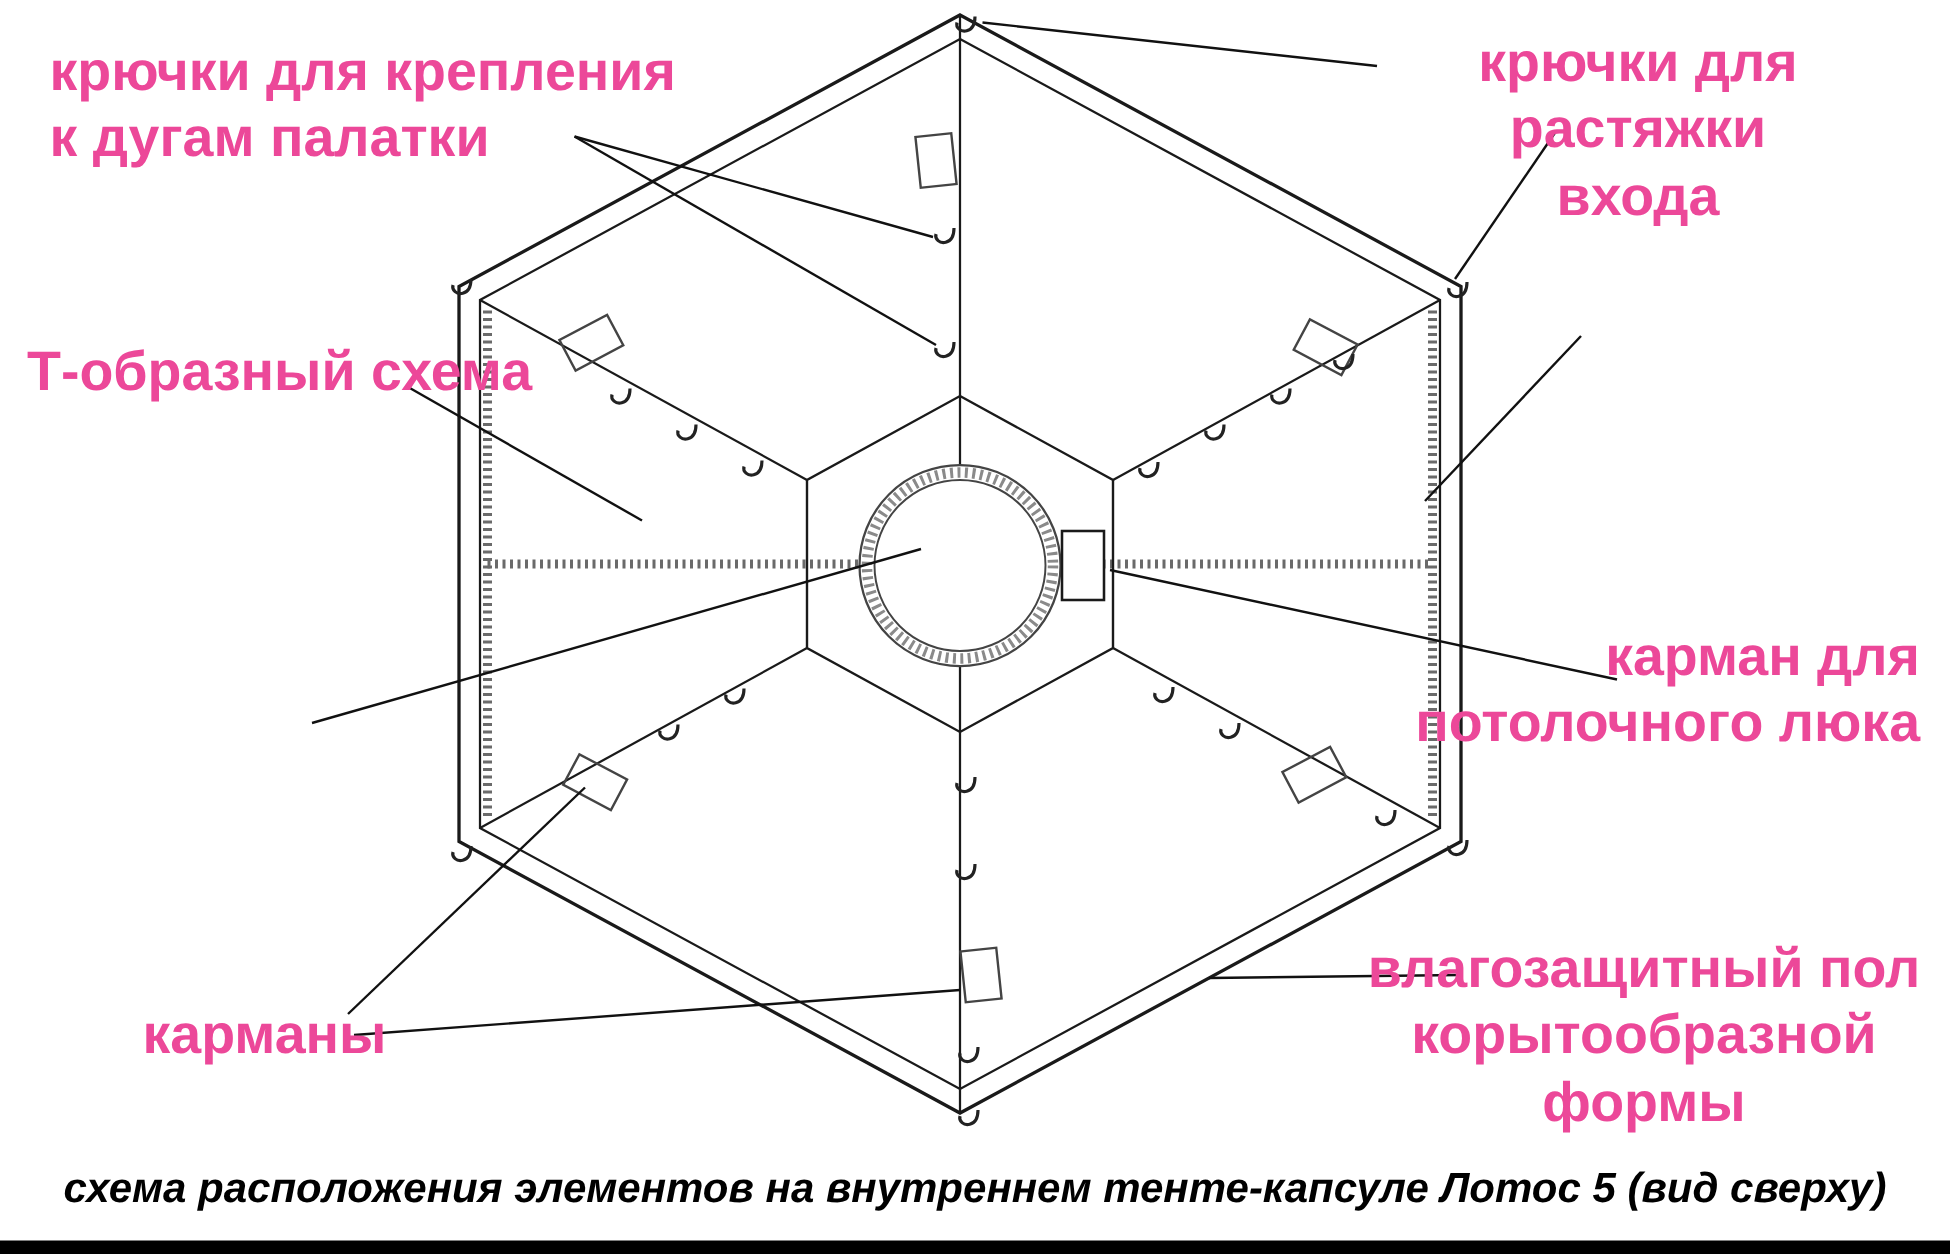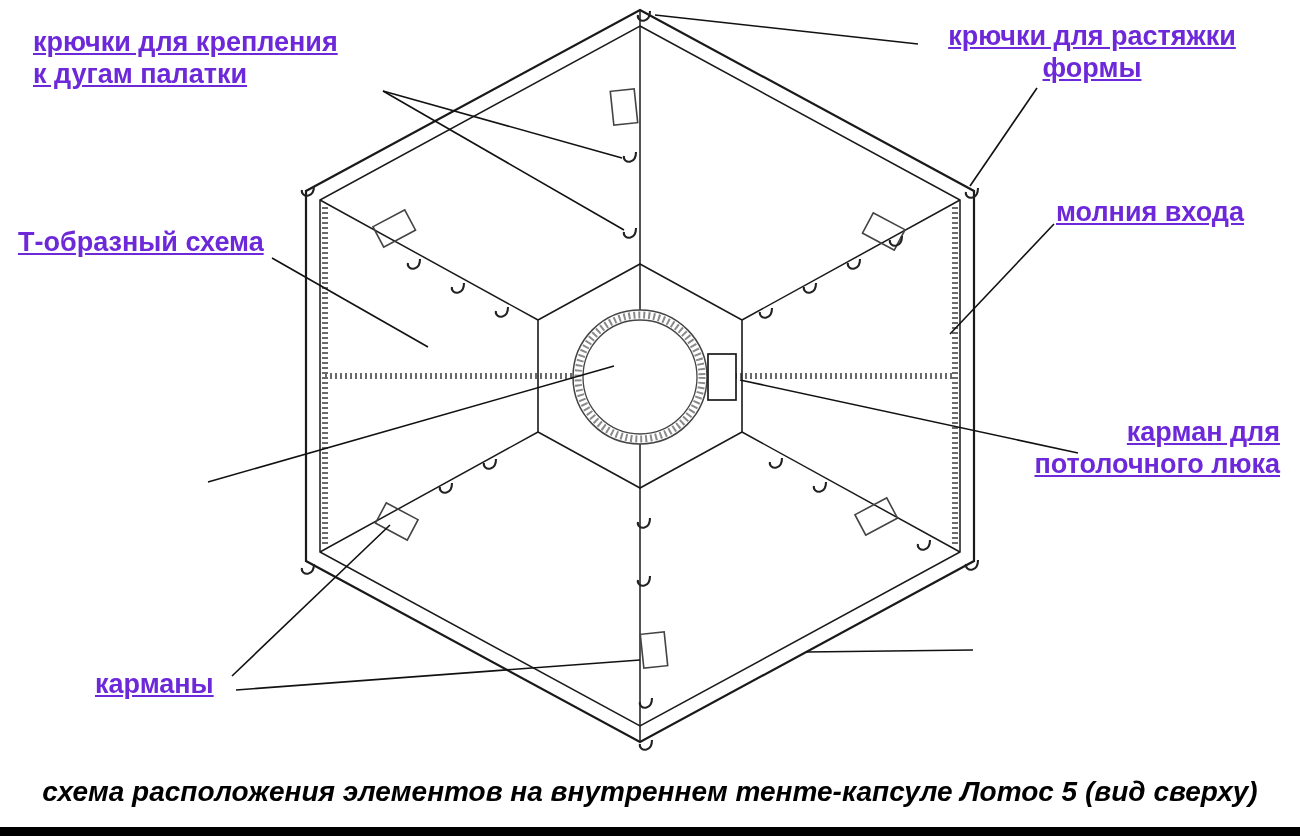"крючки для крепления" .label { color: #6d28d9 -> #ec4899; font-size: 27px -> 37px; text-decoration: underline -> none }
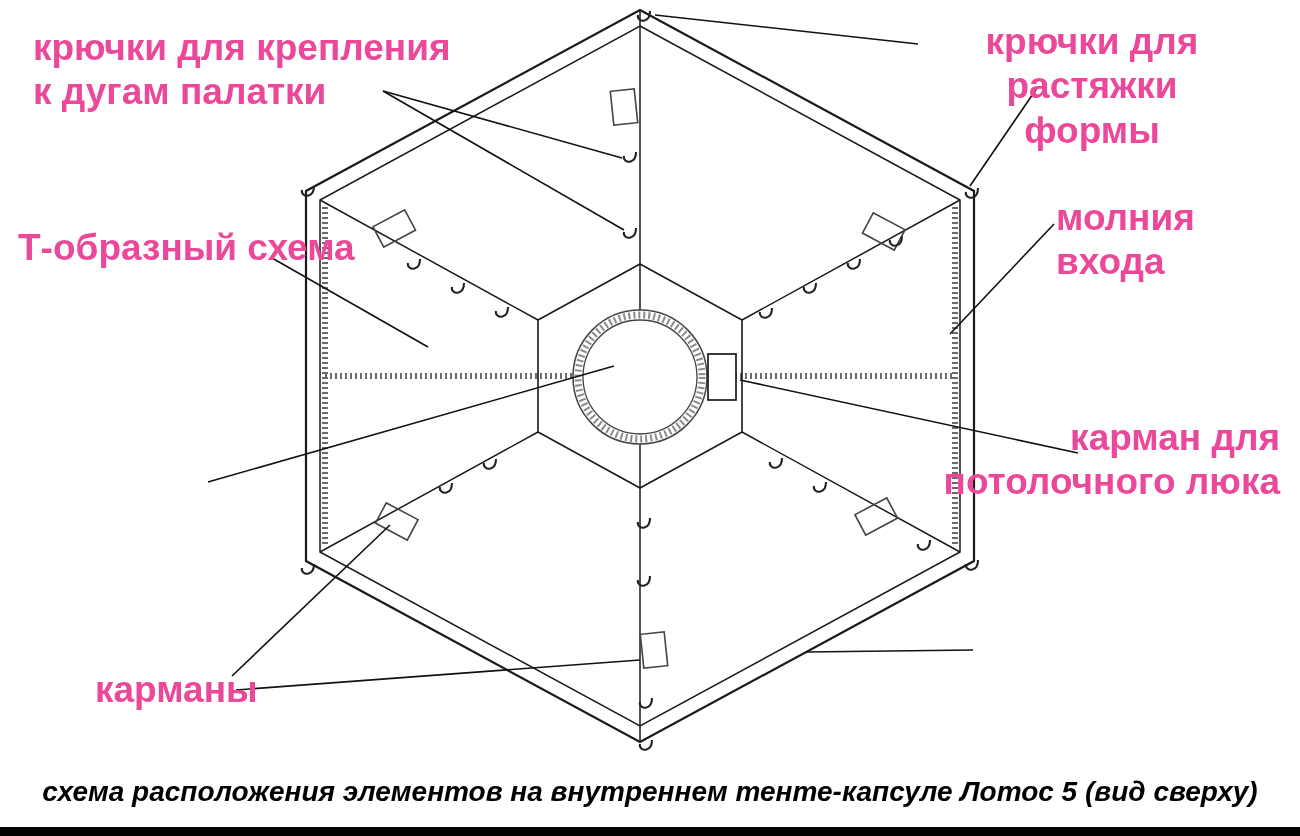"крючки для растяжки" div.label { text: формы -> входа }
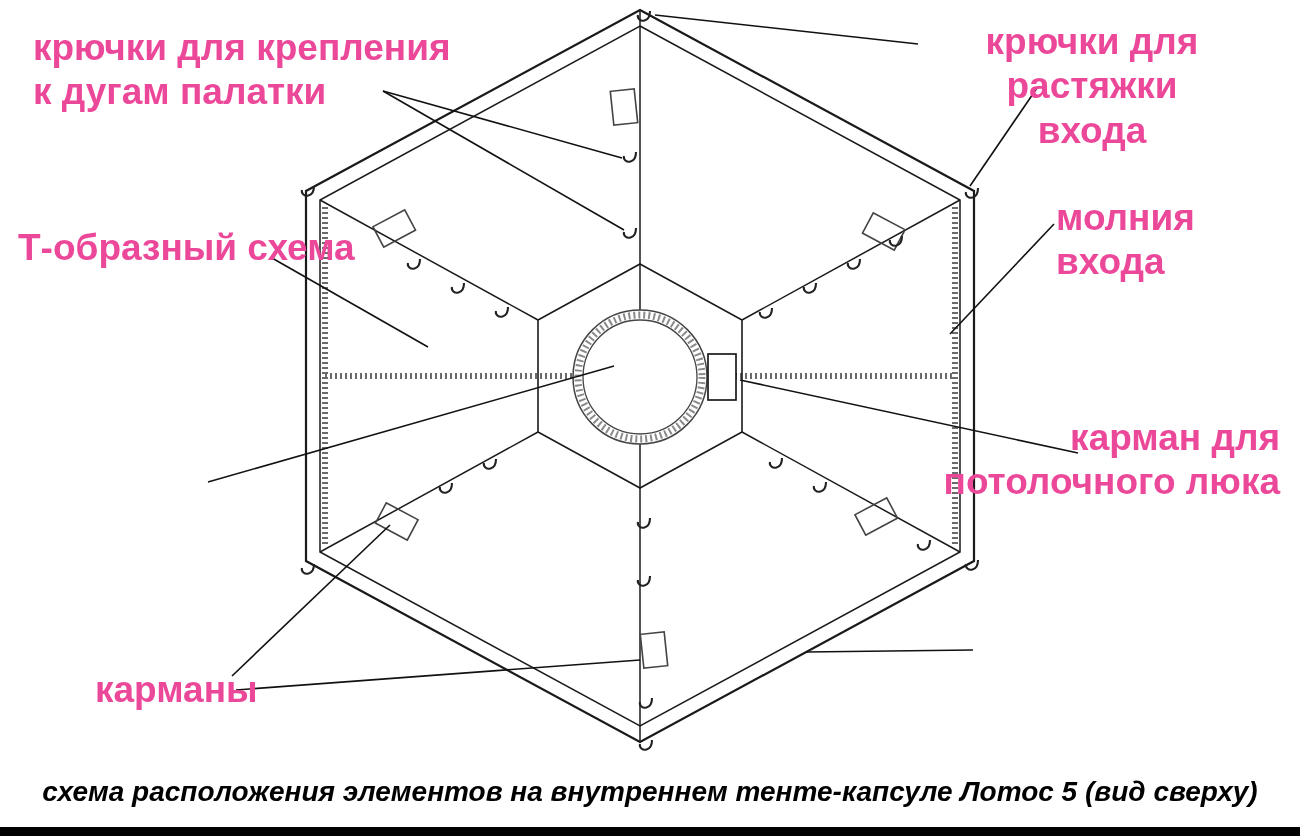"молния входа" div.label { html: <div>молния входа</div> -> none }
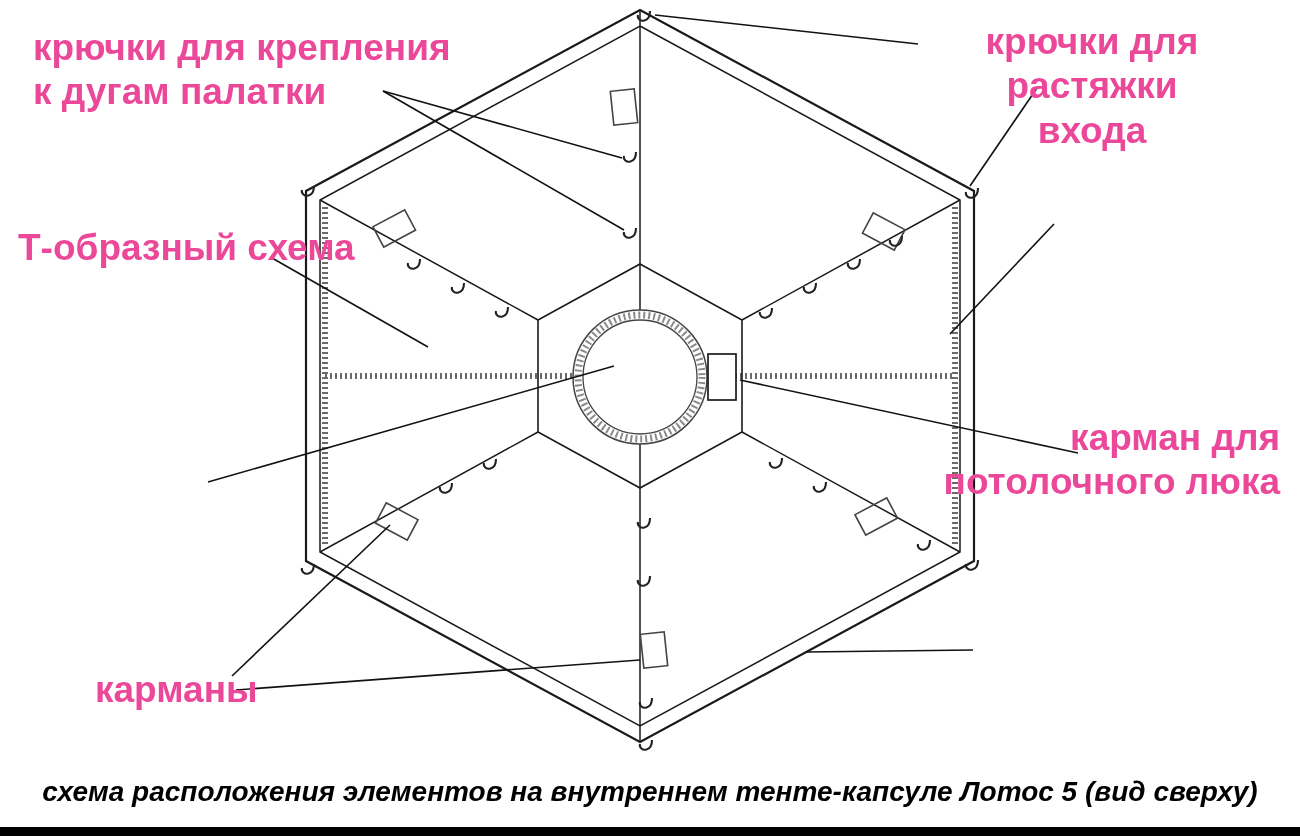"влагозащитный пол" div.label { html: none -> <div>влагозащитный пол корытообразной формы</div> }
